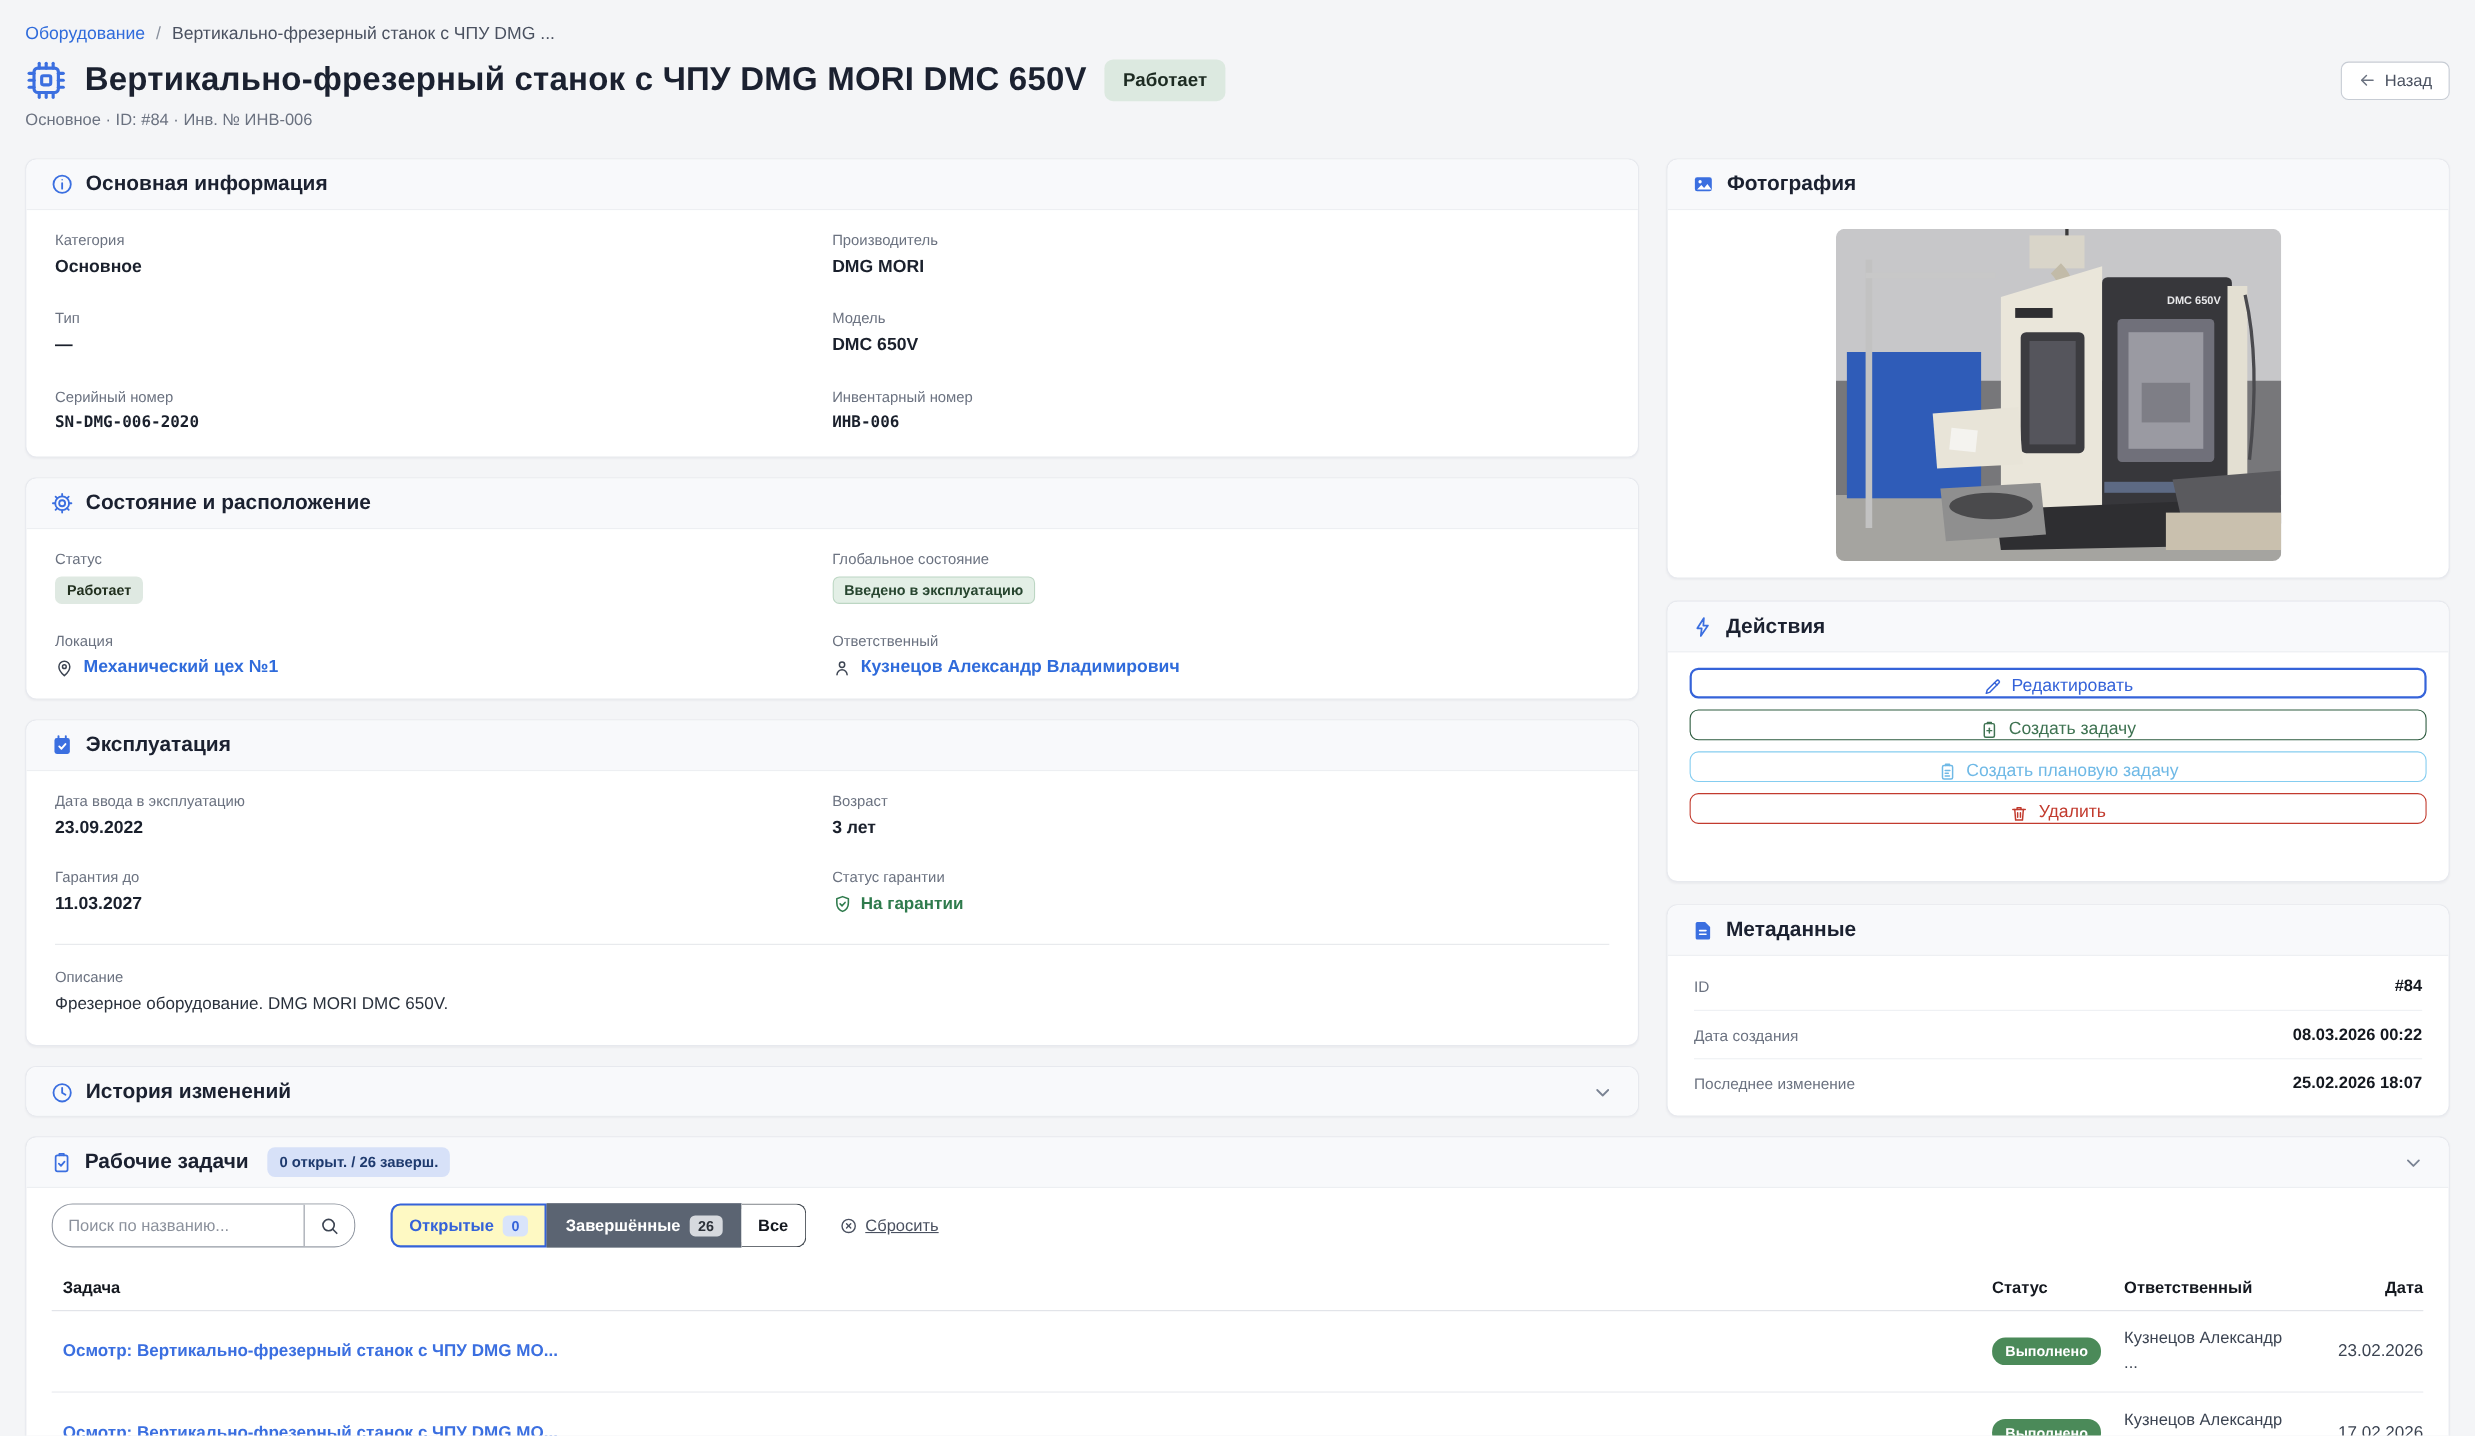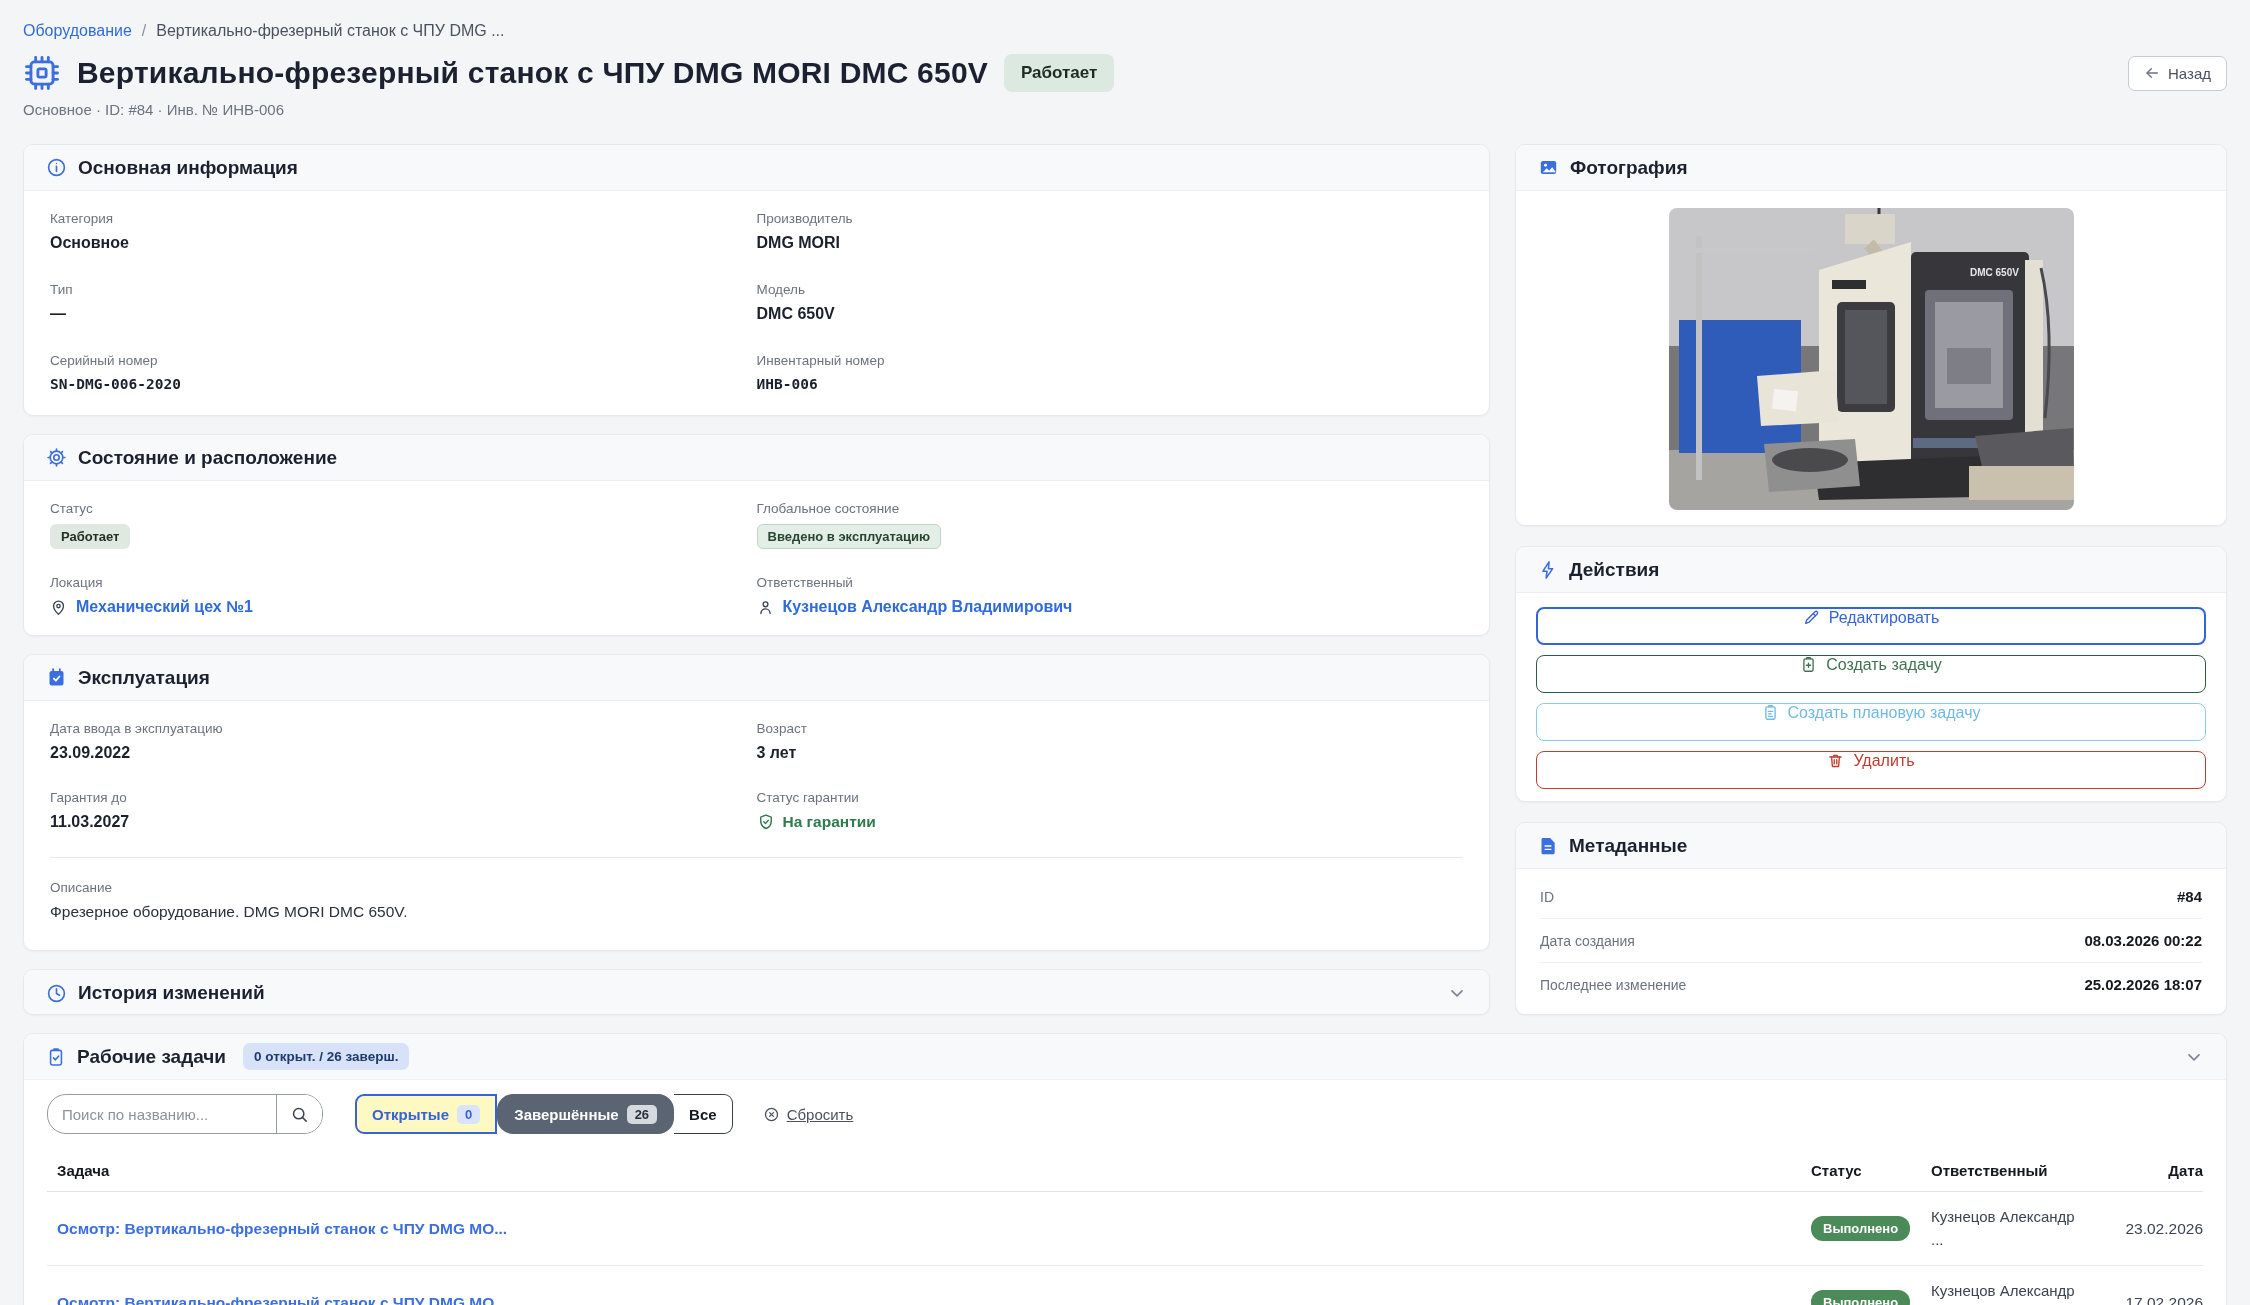"Редактировать" .act-btn { align-items: flex-start -> flex-end; height: 38px -> 28px }
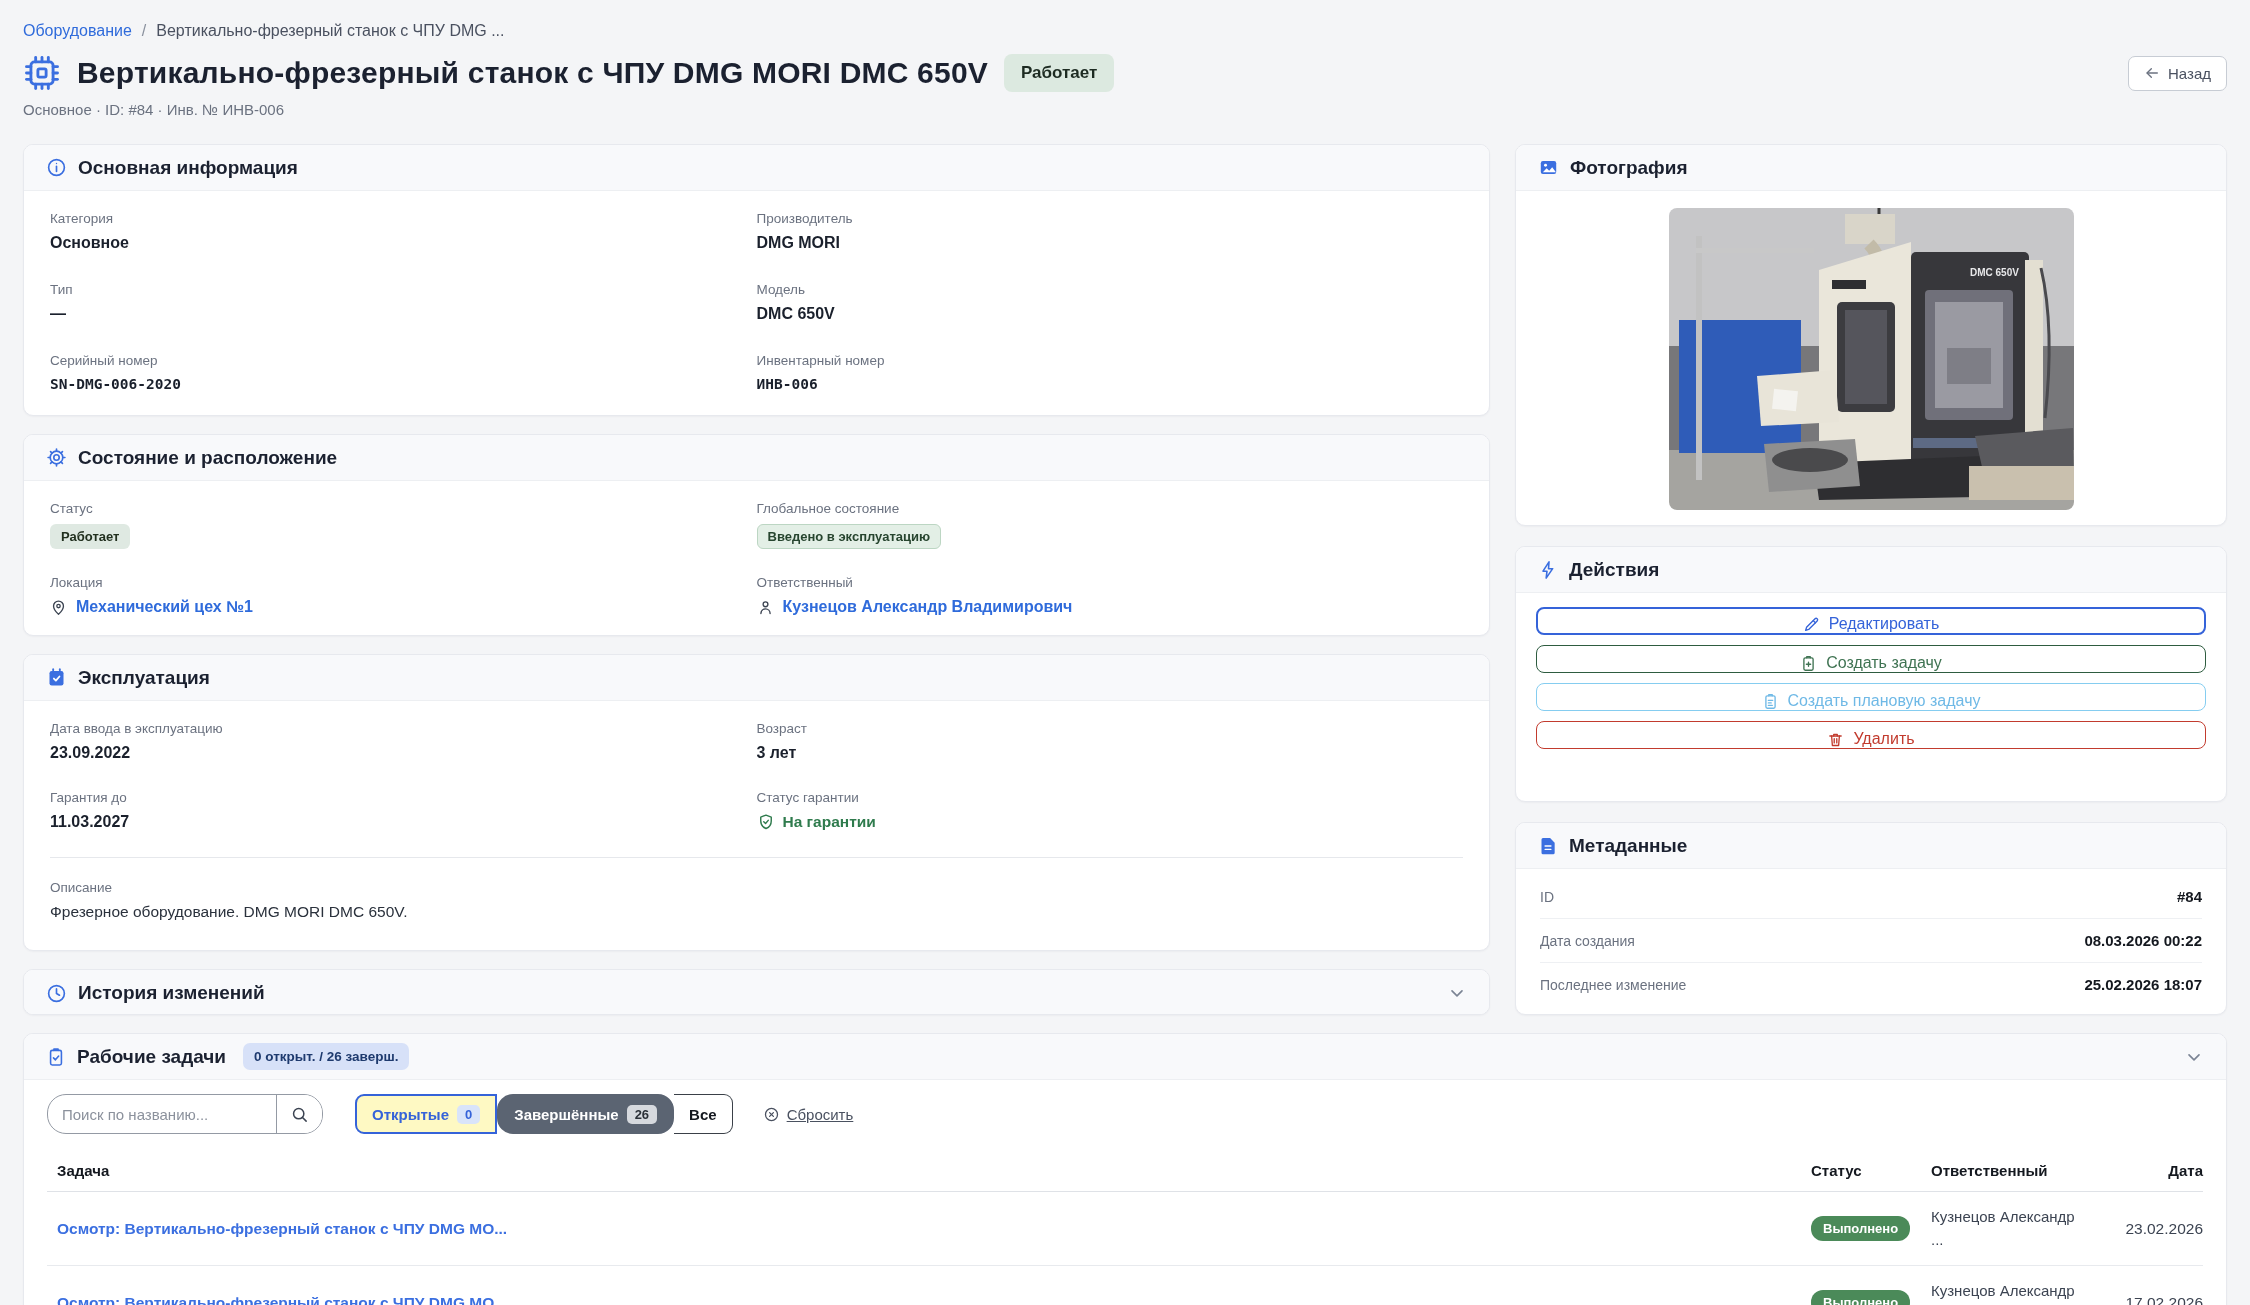"Завершённые" .seg { border-radius: 16px -> none }
